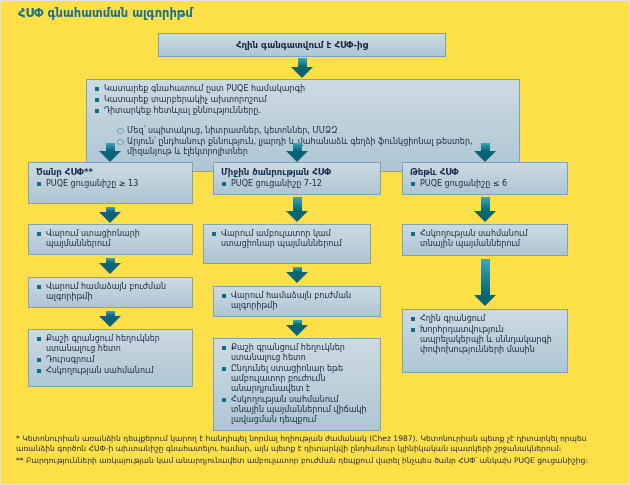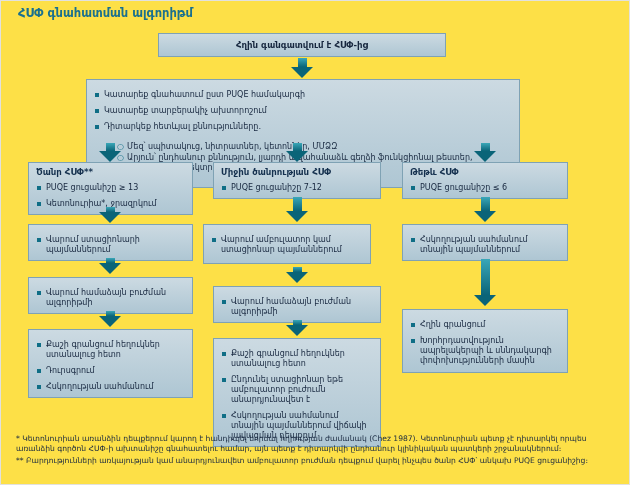"Կատարեք գնահատում ըստ PUQE համակարգի" .bullets li { margin: 6px 0 1px 0 -> 0 0 1px 0 }
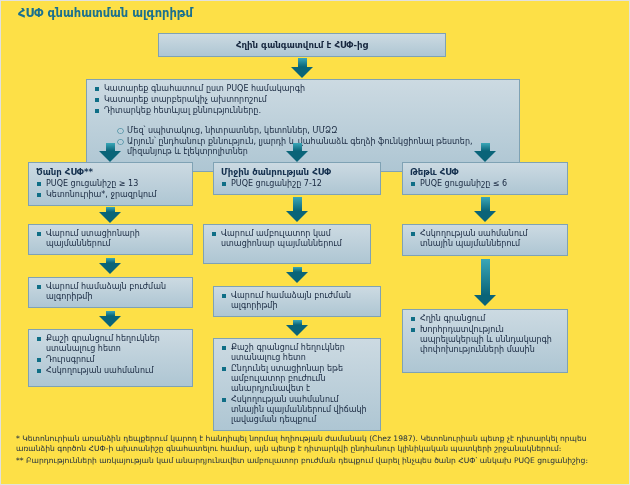"Կետոնուրիա*, ջրազրկում" li { html: <li>Կետոնուրիա*, ջրազրկում</li> -> none }
